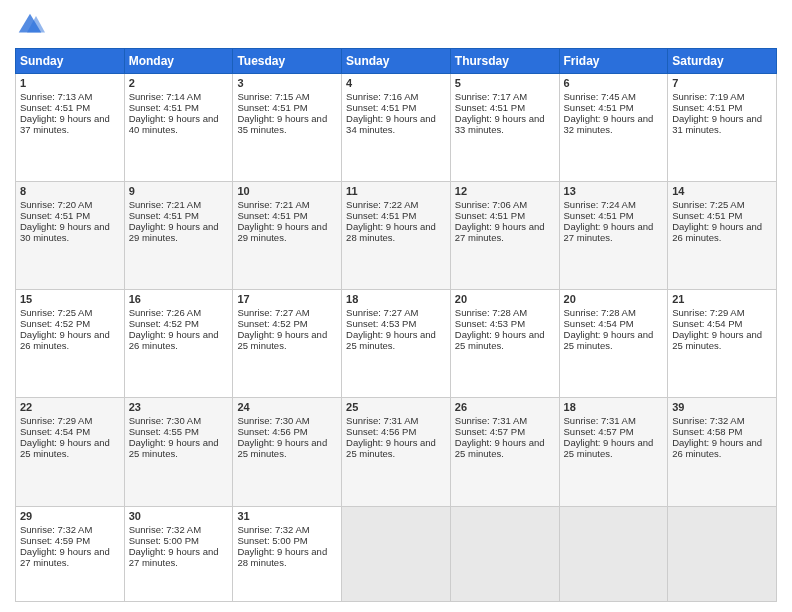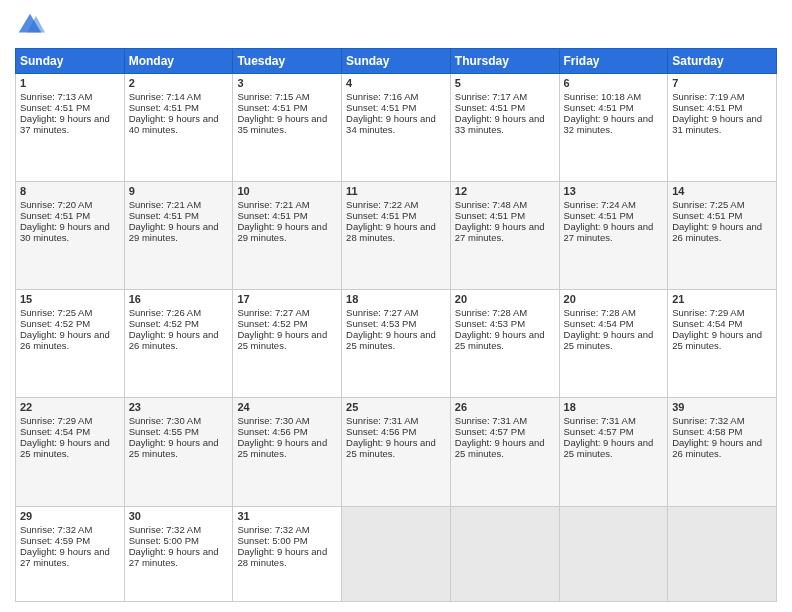"Sunrise: 10:18 AM" span { text: 10:18 -> 7:45 }
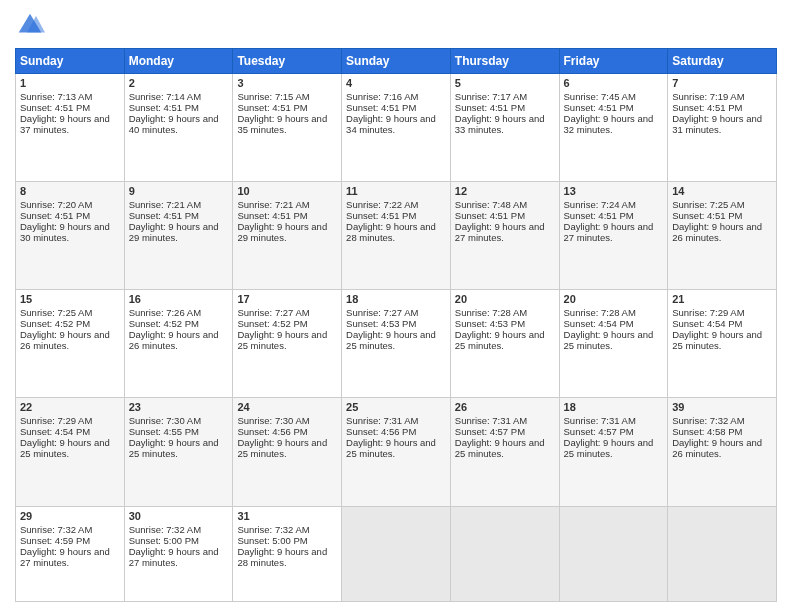"Sunrise: 7:48 AM" span { text: 7:48 -> 7:06 }
